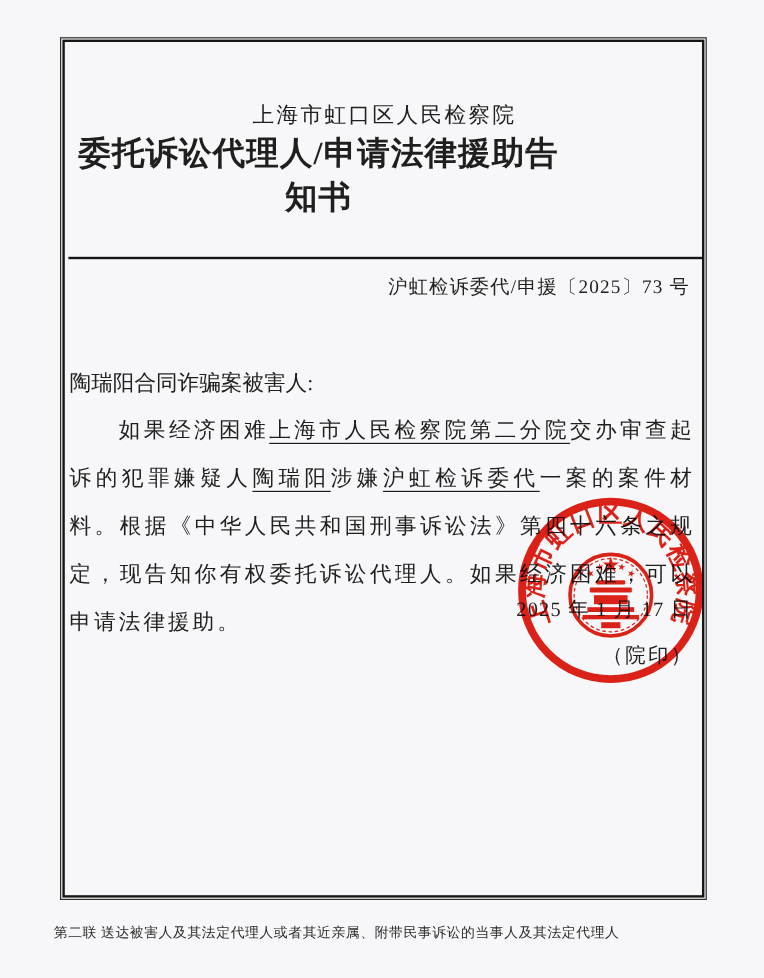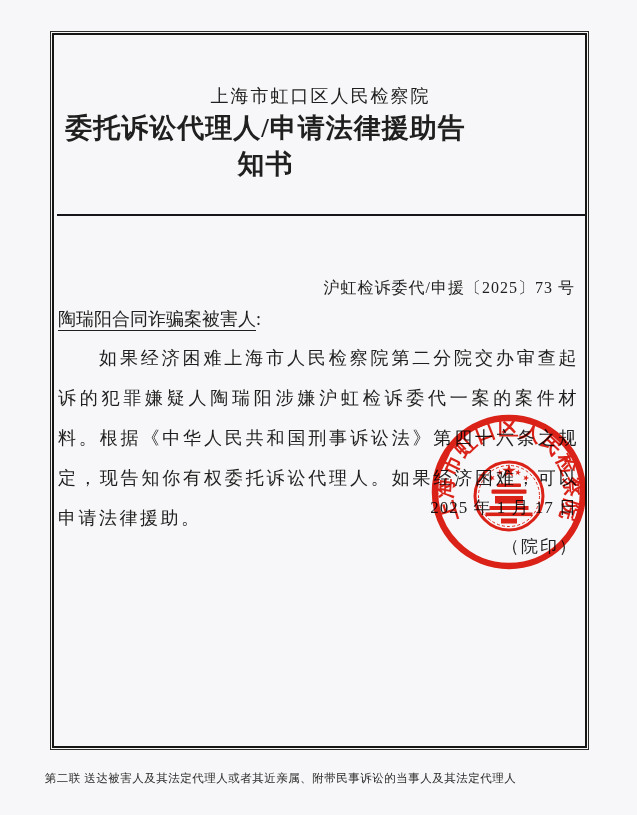"沪虹检诉委代/申援〔2025〕73 号" .doc-number { margin-top: 48px -> none }
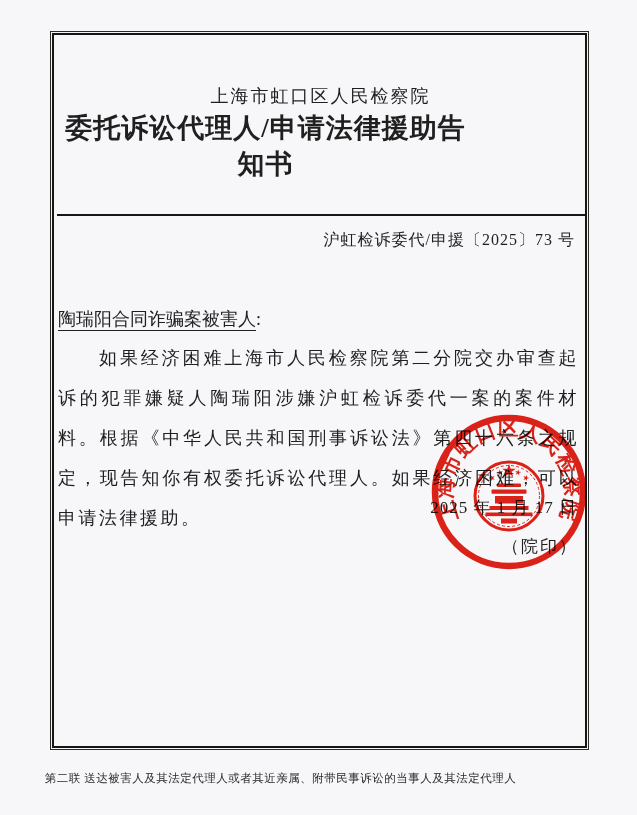"陶瑞阳合同诈骗案被害人" .addressee .u { text-decoration: underline -> none }
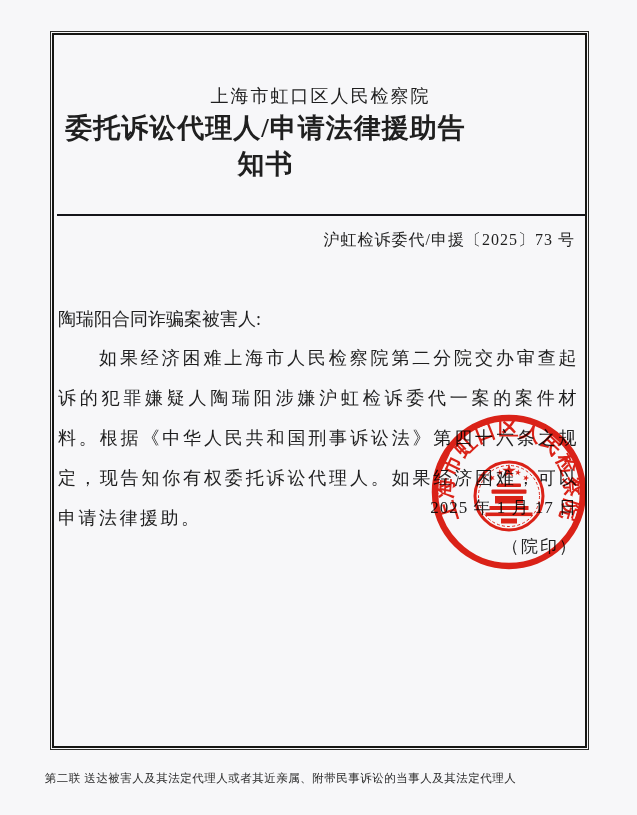"上海市人民检察院第二分院" .body-para .u { text-decoration: none -> underline }
